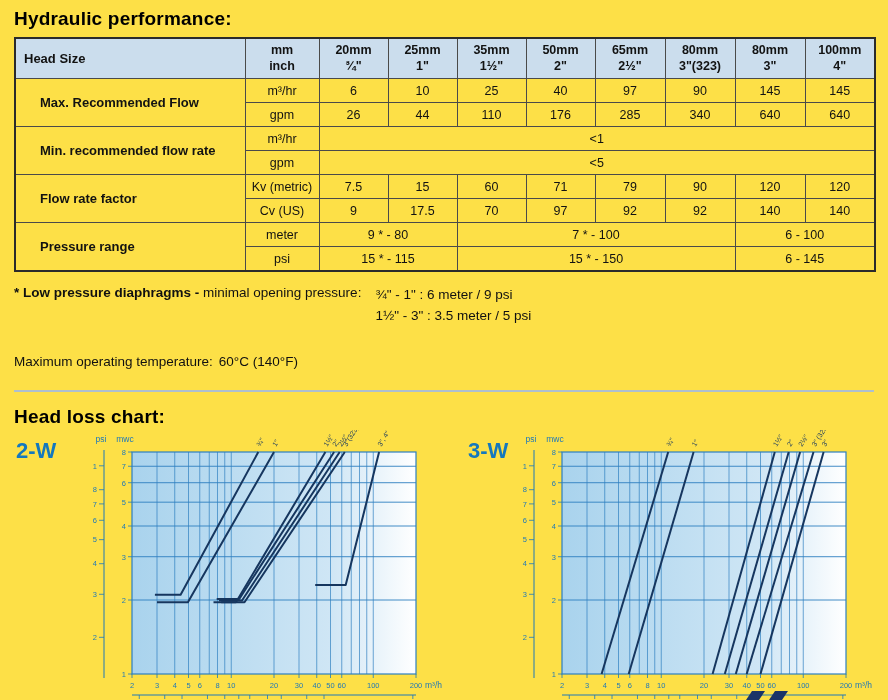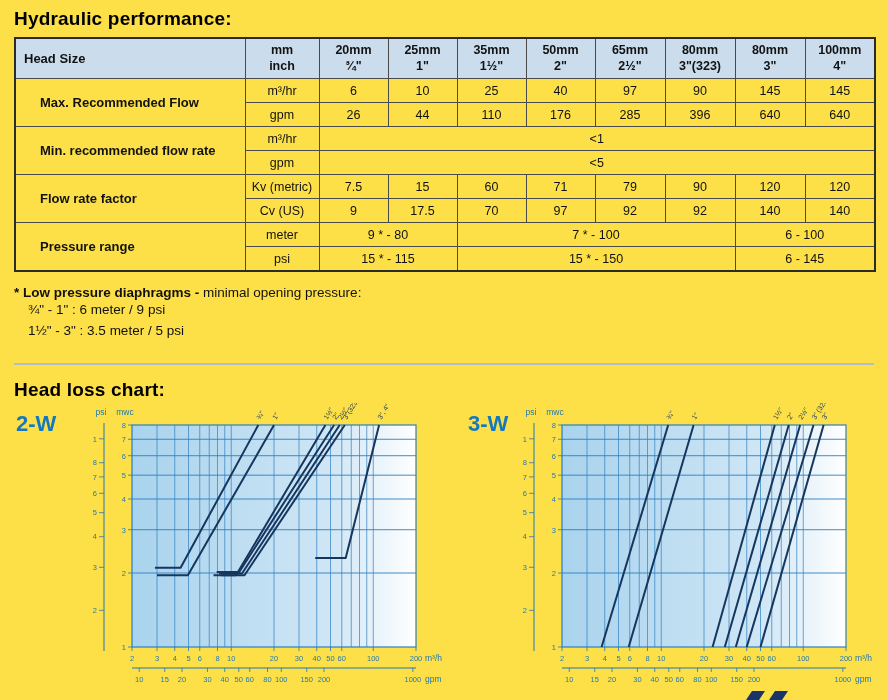"396" td { text: 396 -> 340 }
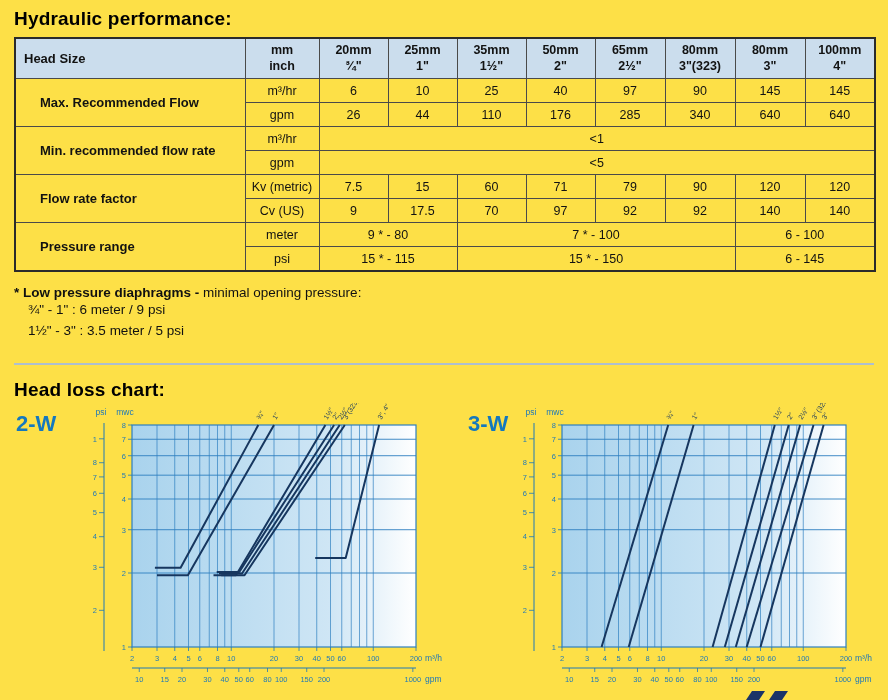"* Low pressure diaphragms -" .note { flex-direction: column -> none }
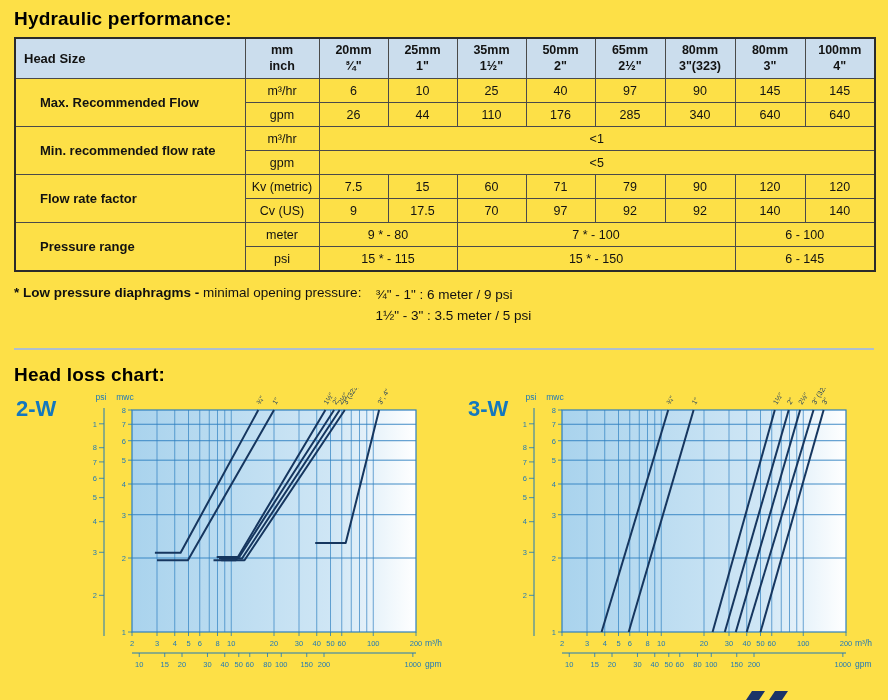"Maximum operating temperature: 60°C" div.temp { html: none -> <div> <span>Maximum operating temperature:</span><span>60°C (140°F)</span> </div> }
